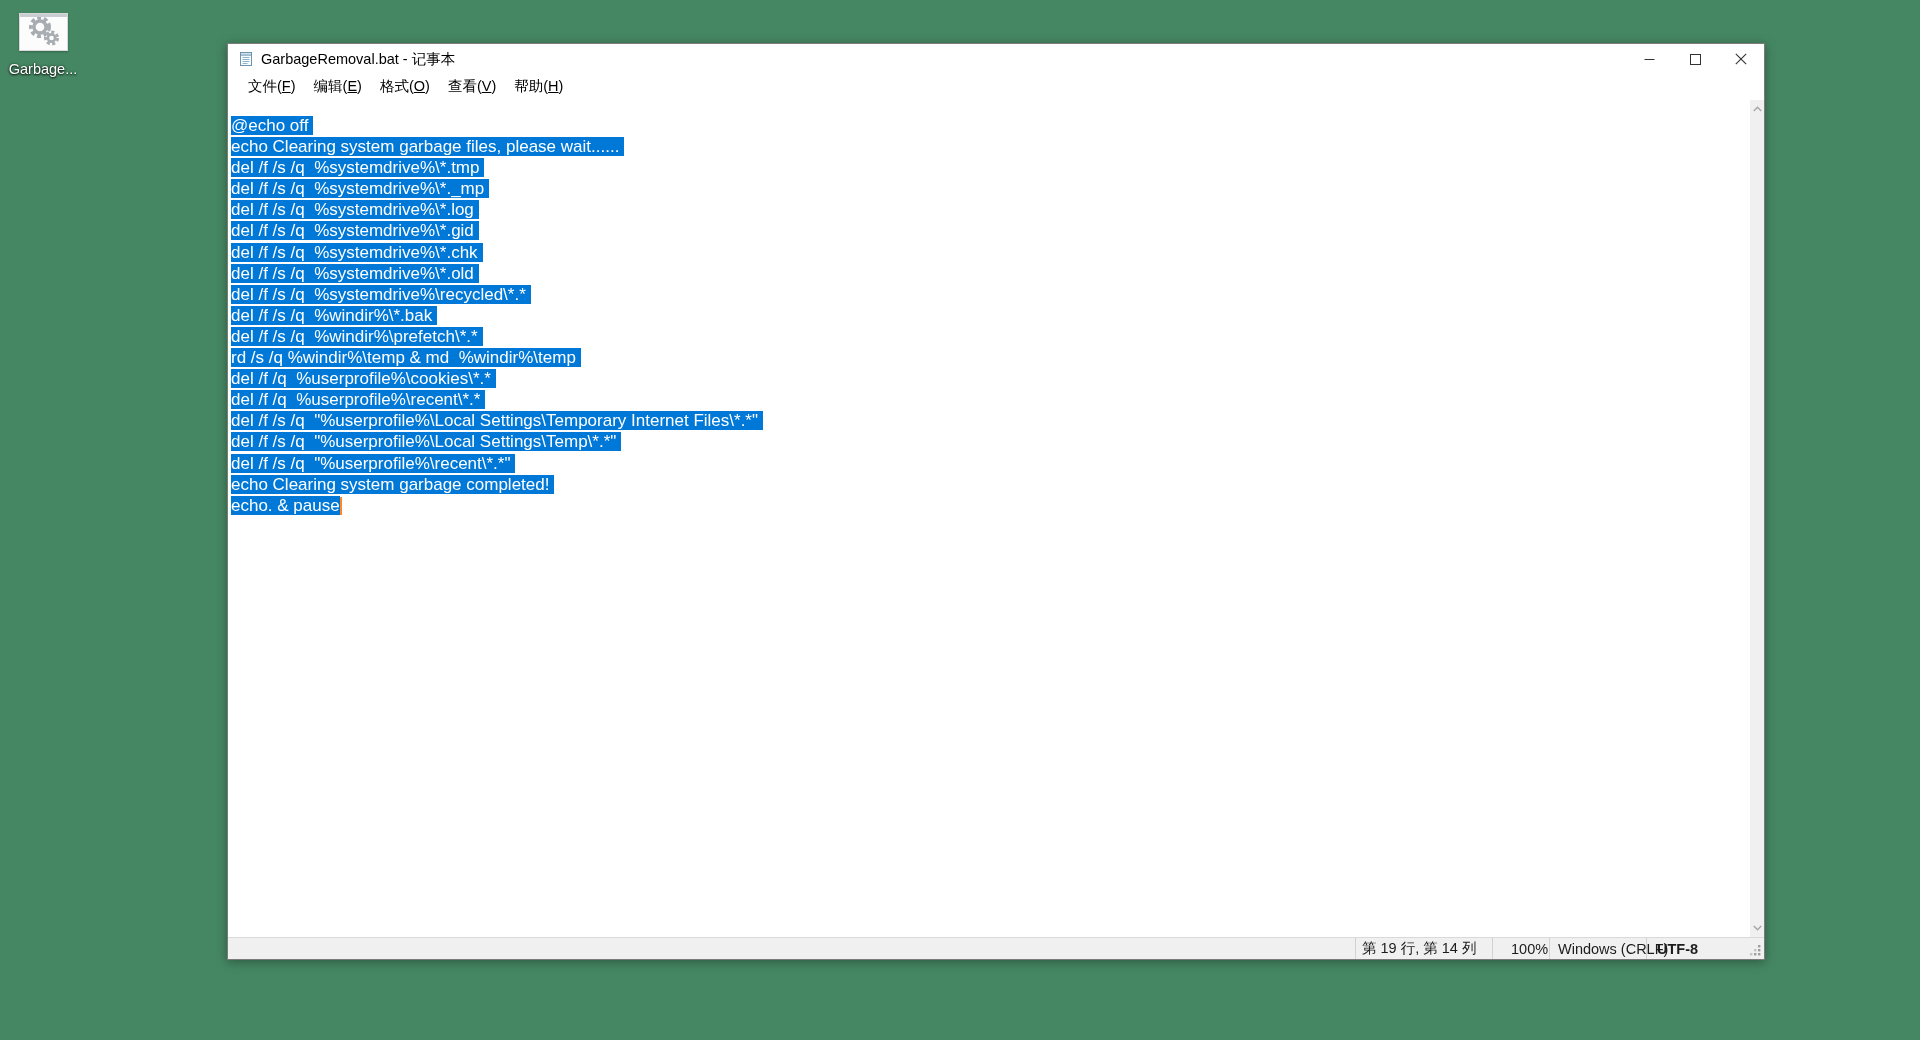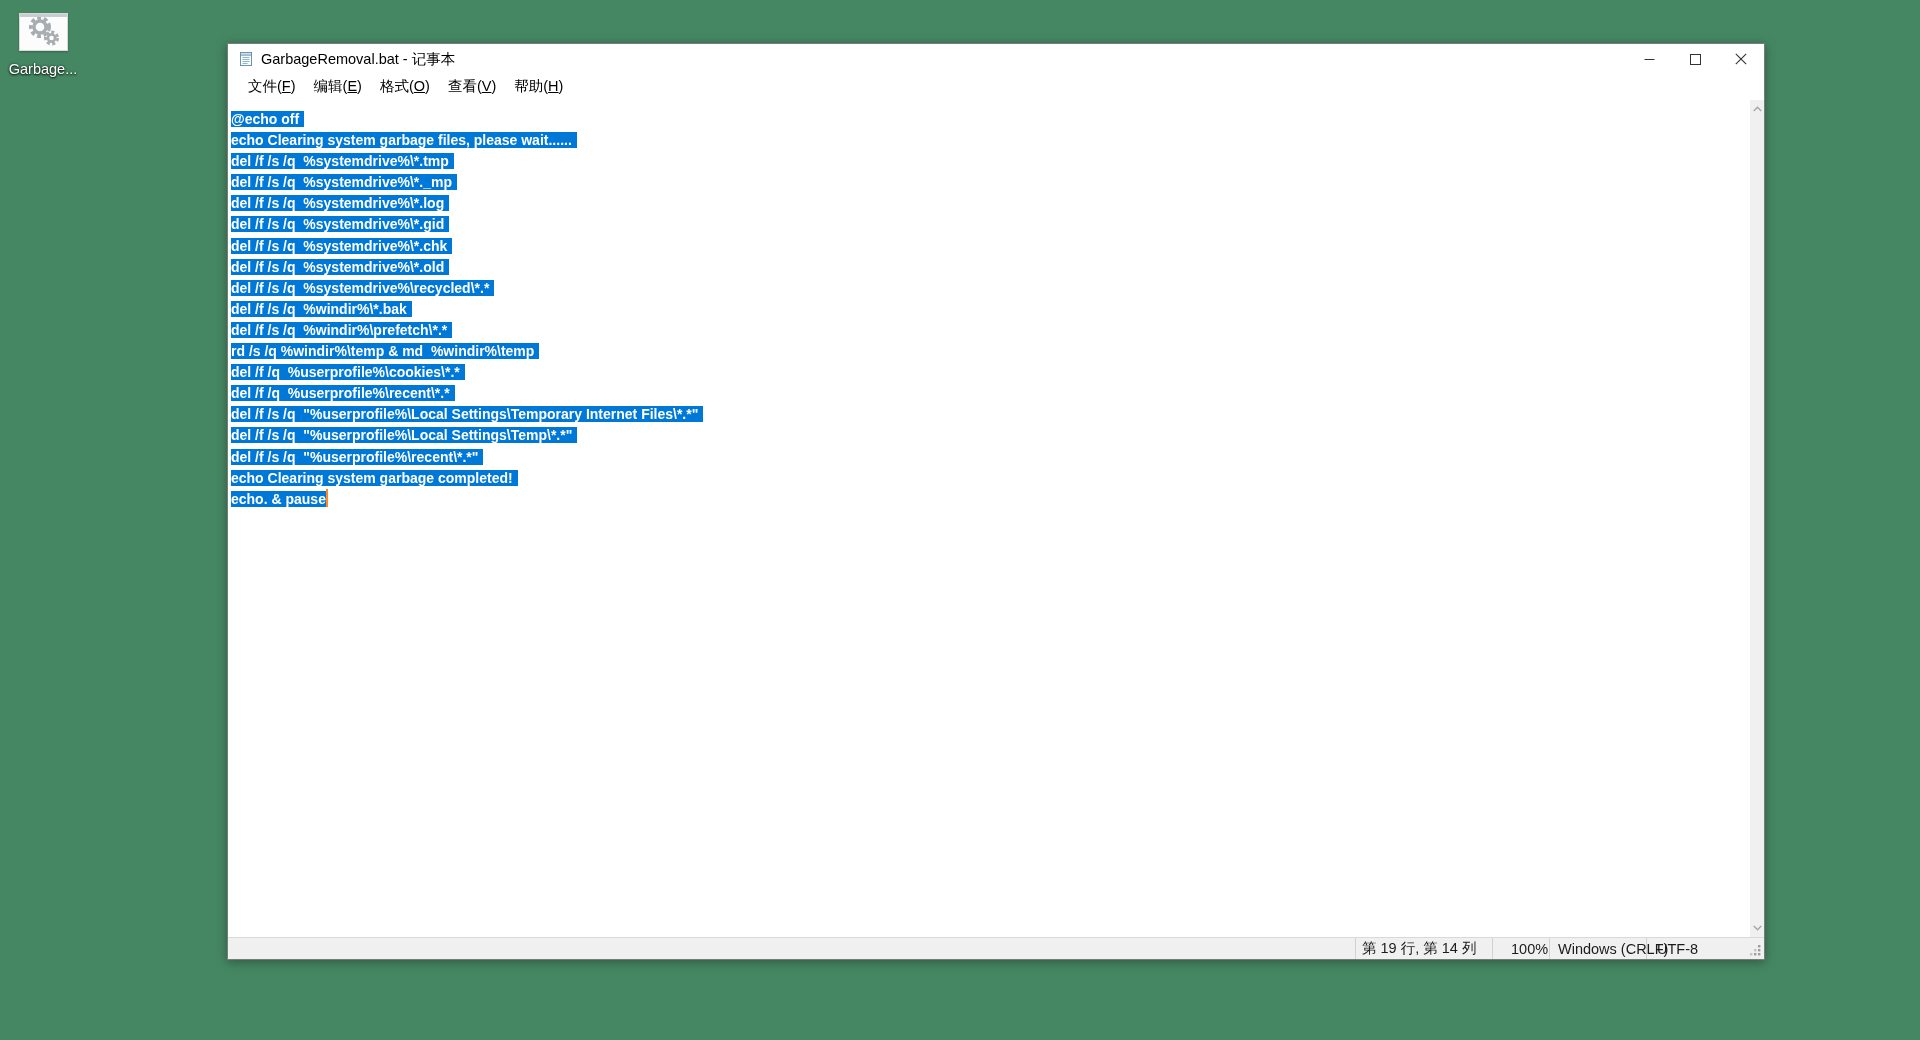"@echo off" .editor-content { font-size: 14px -> 17px; font-weight: bold -> none; top: 9px -> 15px }
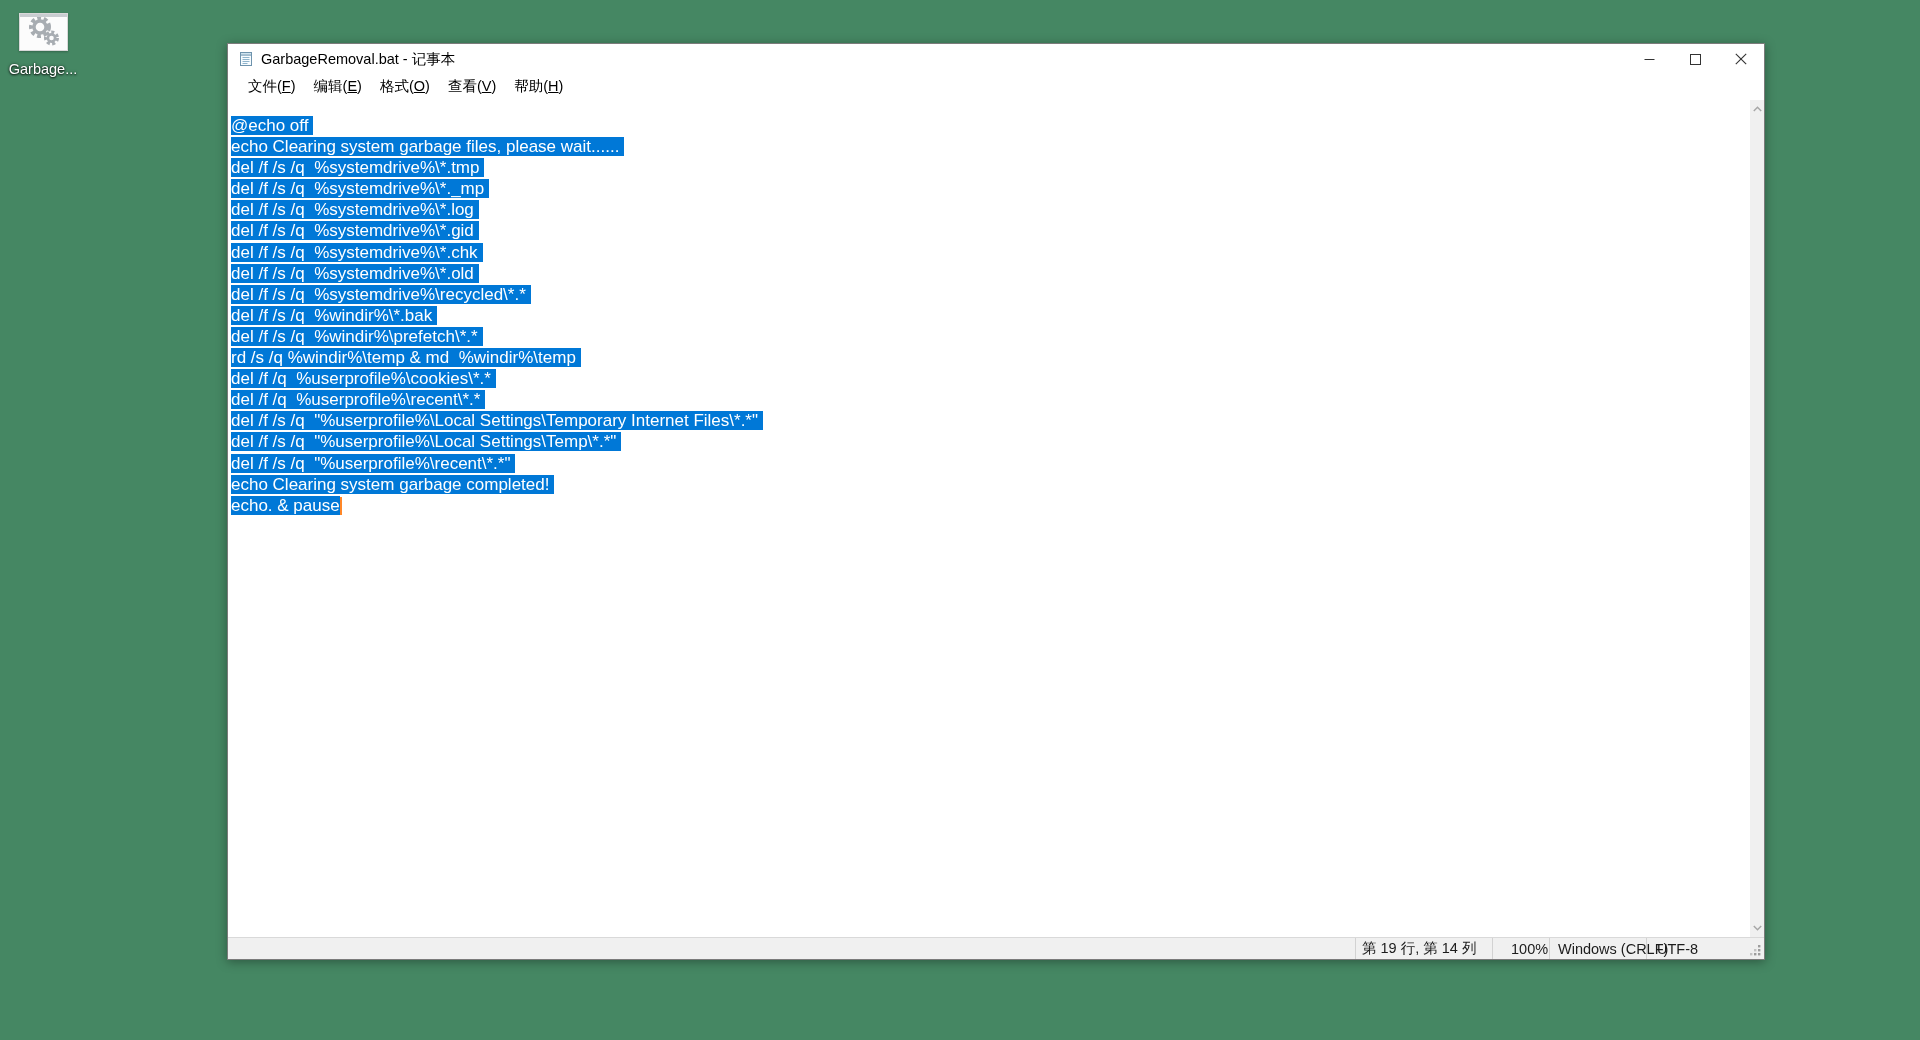"UTF-8" .seg-enc { font-weight: none -> bold }
